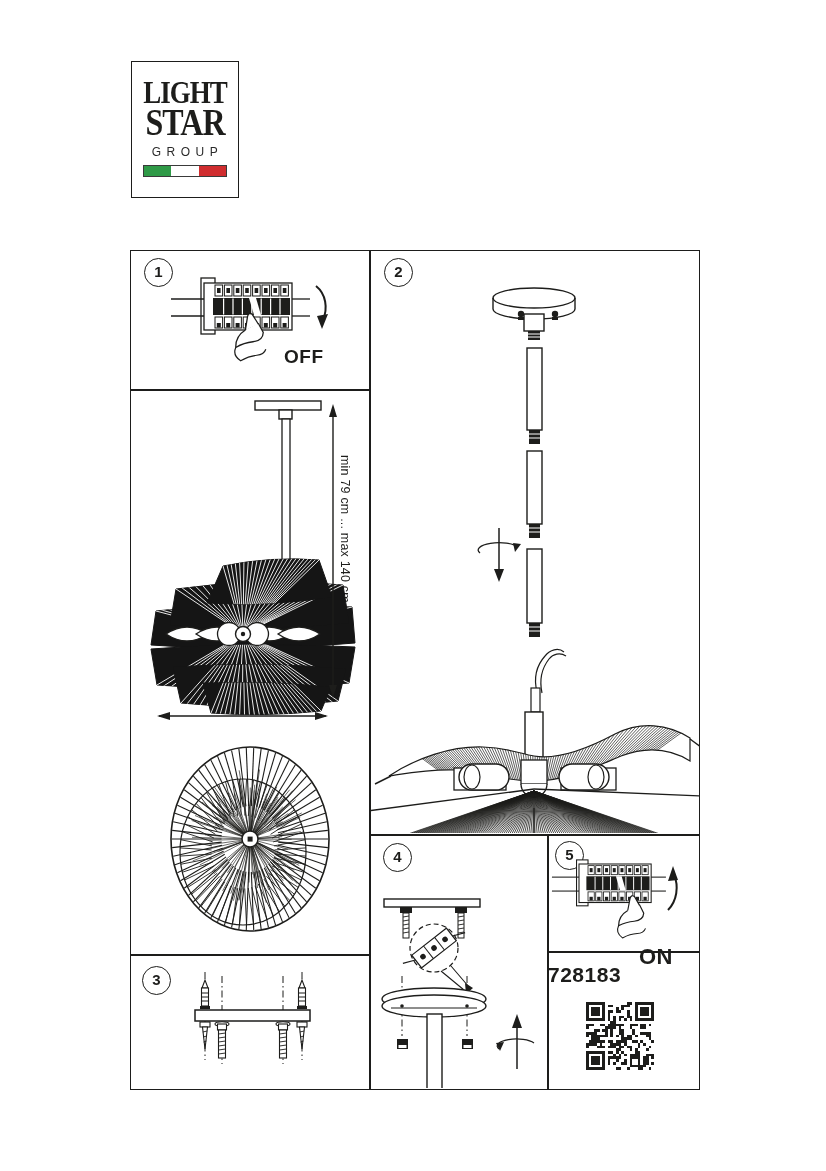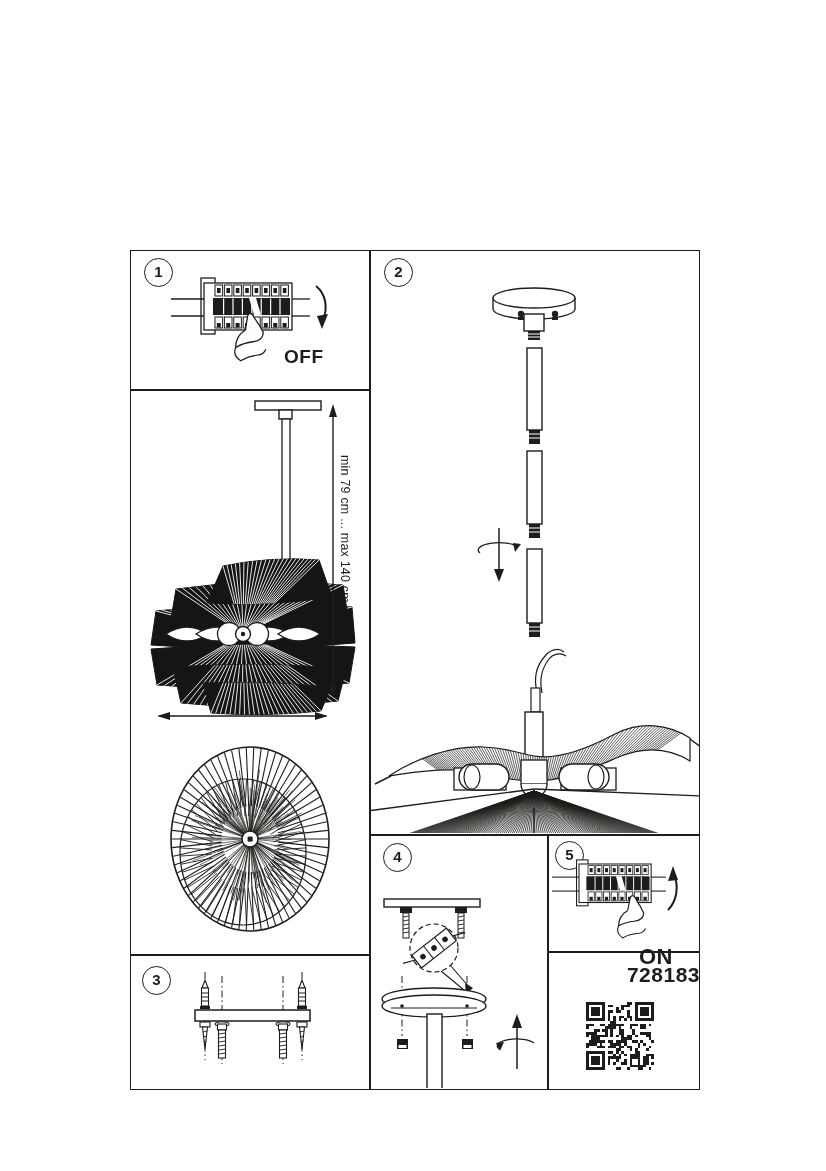"LIGHT" div.logo-box { html: none -> <div> <div>LIGHT</div> <div>STAR</div> <div>GROUP</div> <div> <div></div> <div></div> <div></div> </div> </div> }
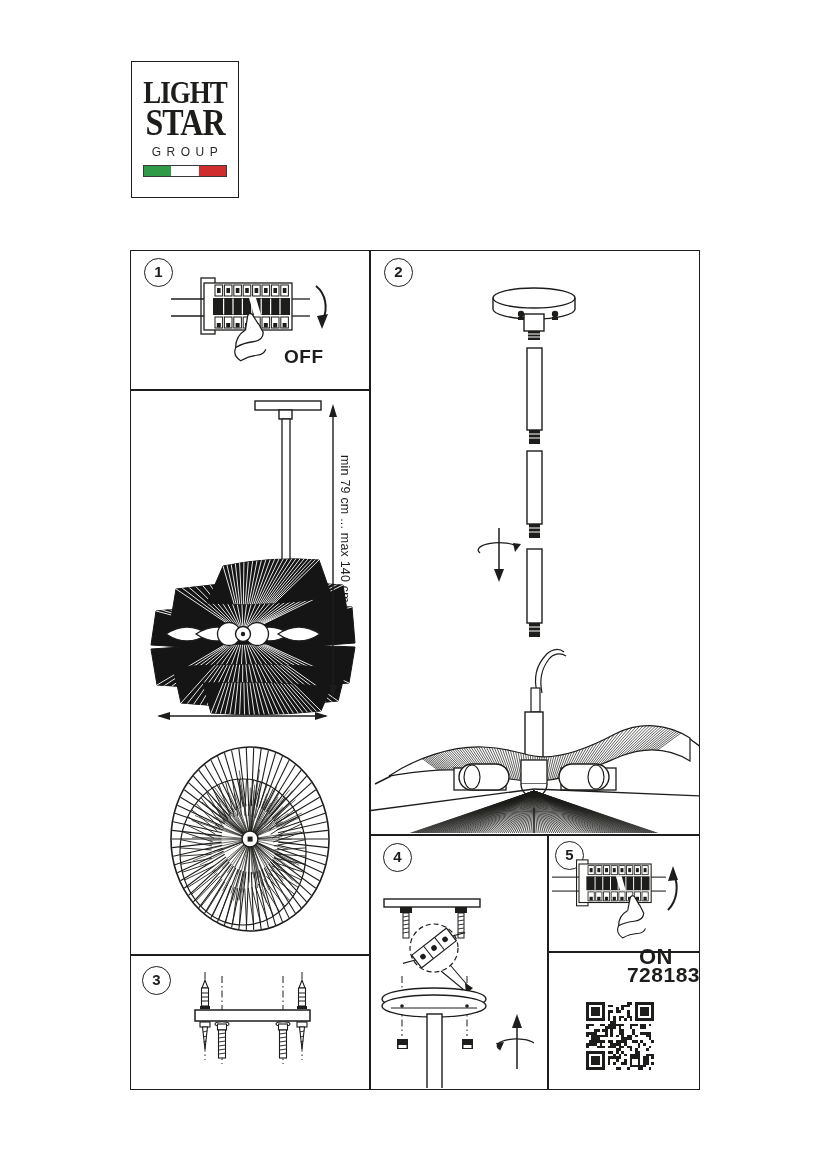"728183" .article-num { text-align: right -> left }
